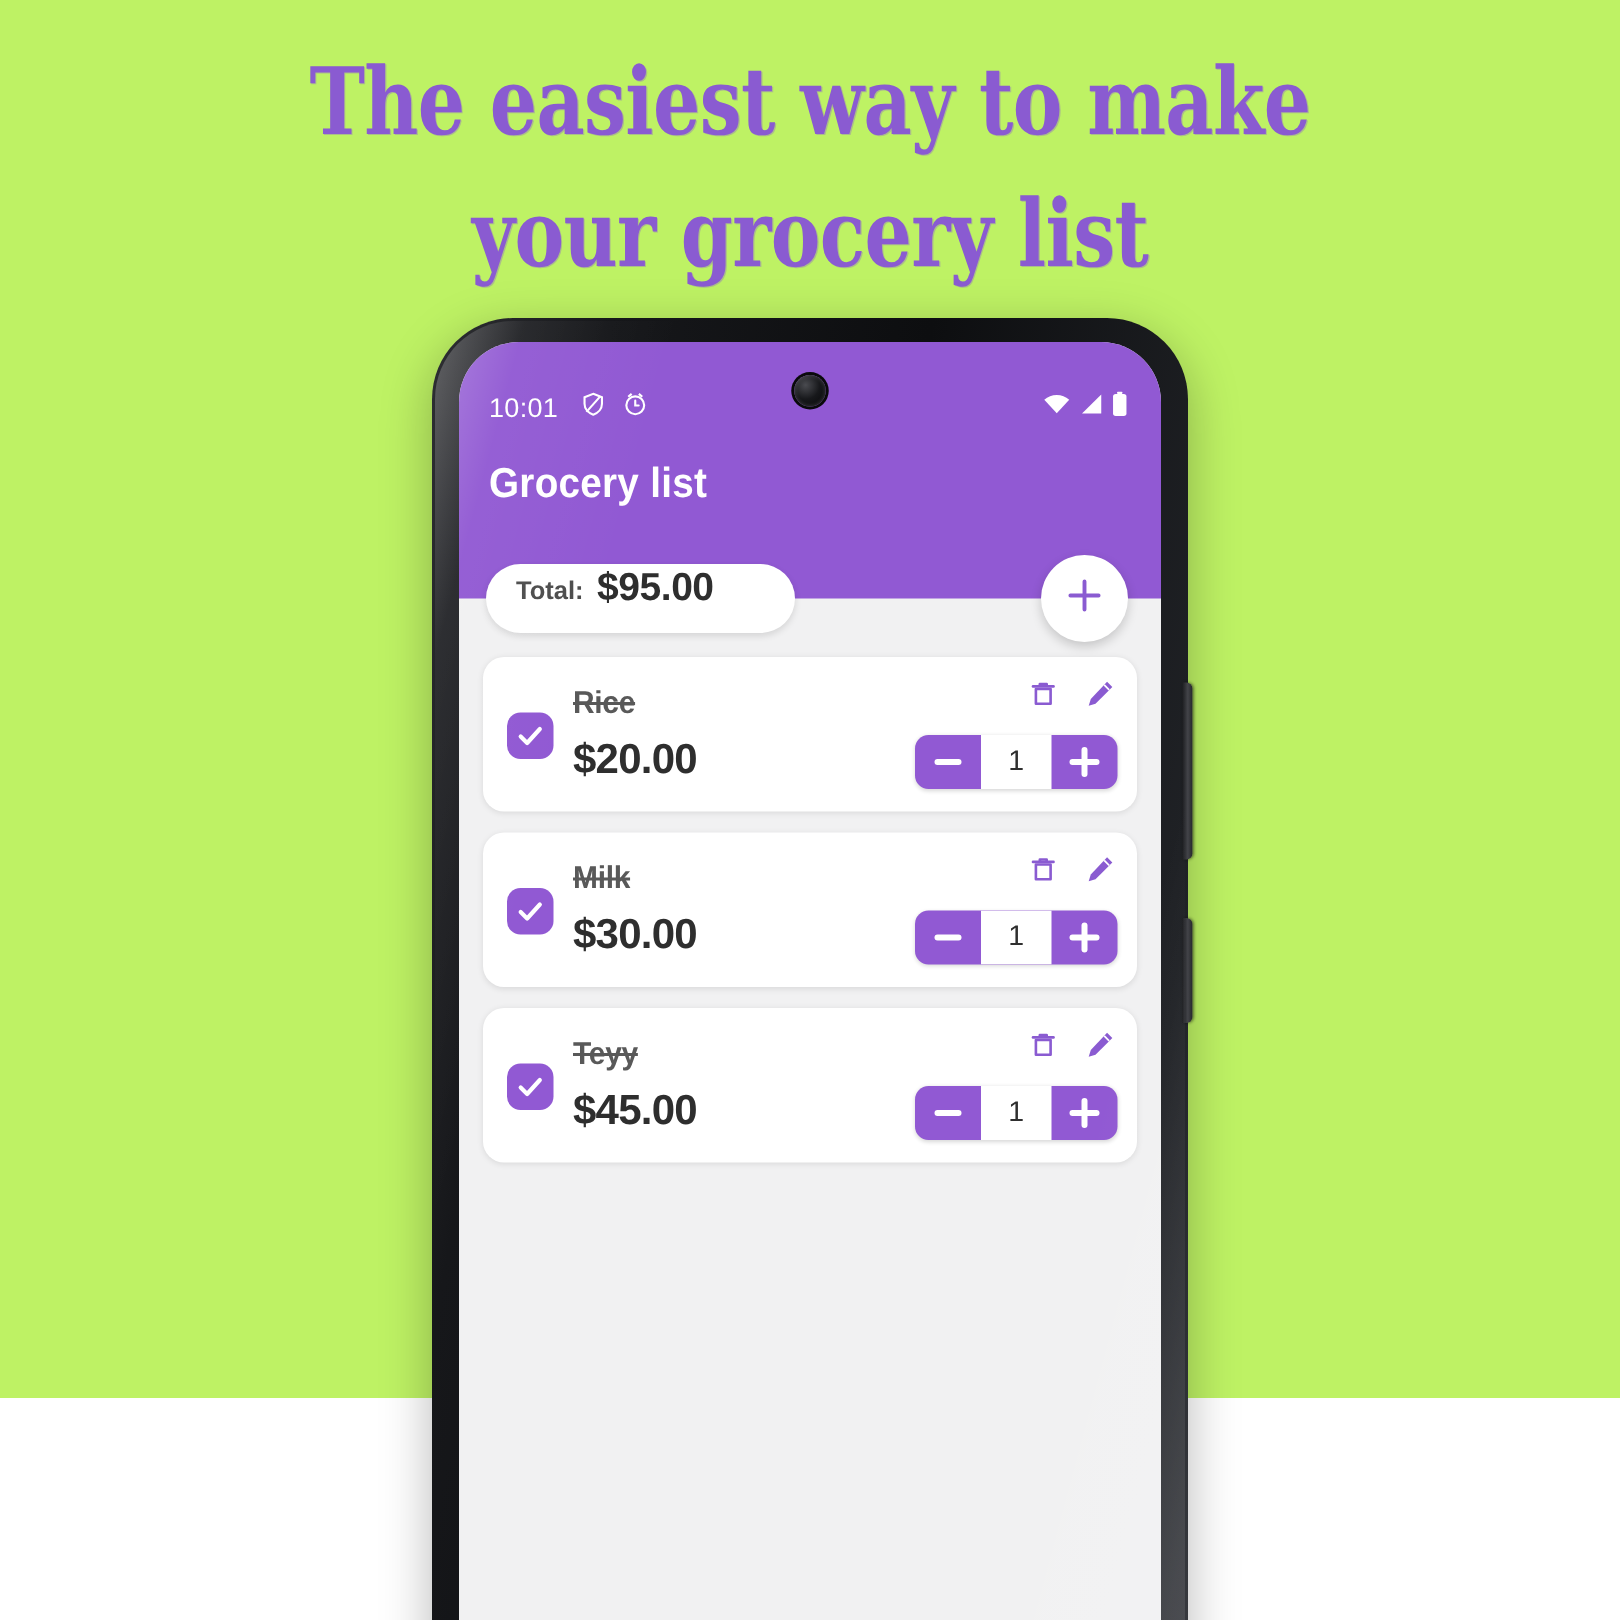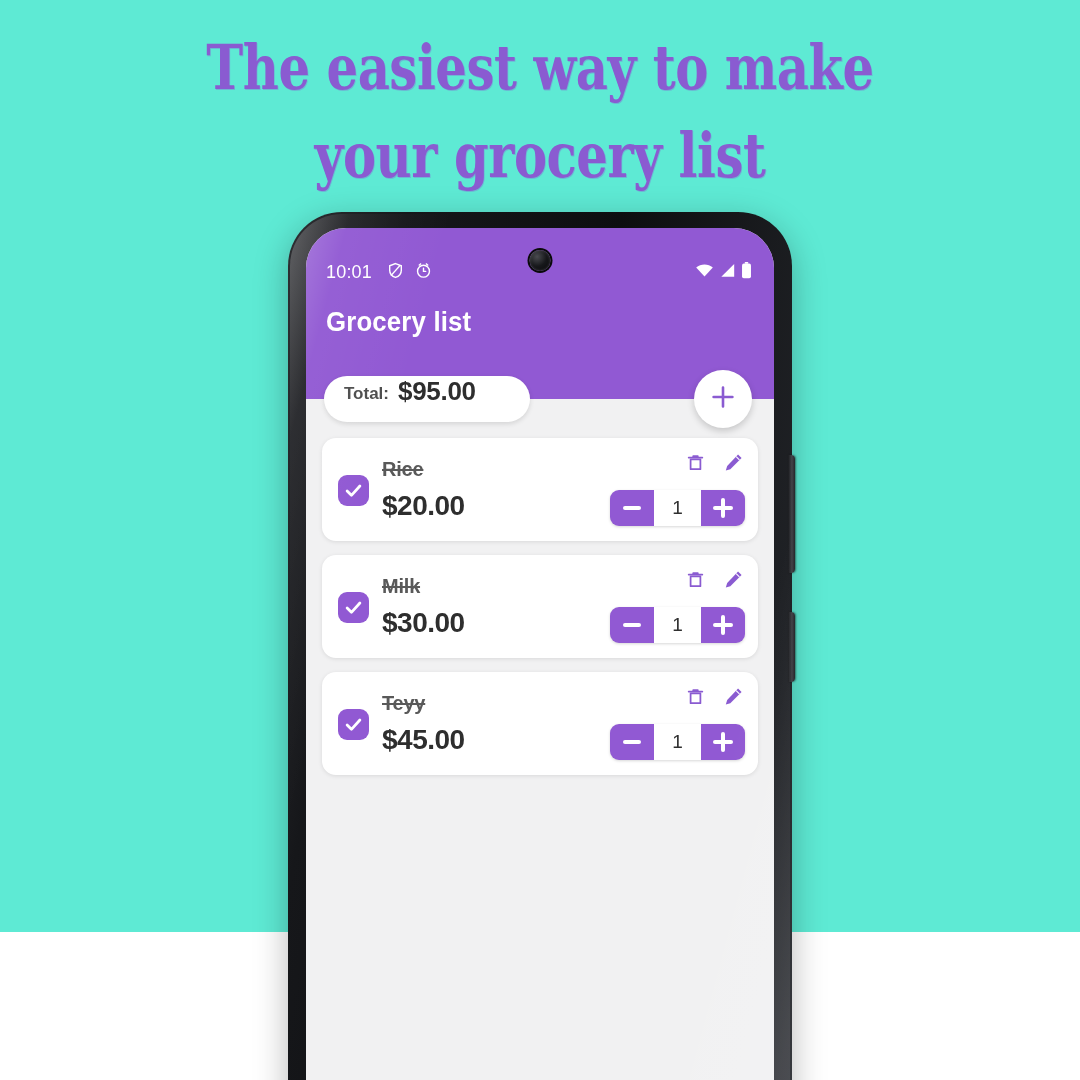"The easiest way to make" #stage { background: #5eead4 -> #bef264 }
